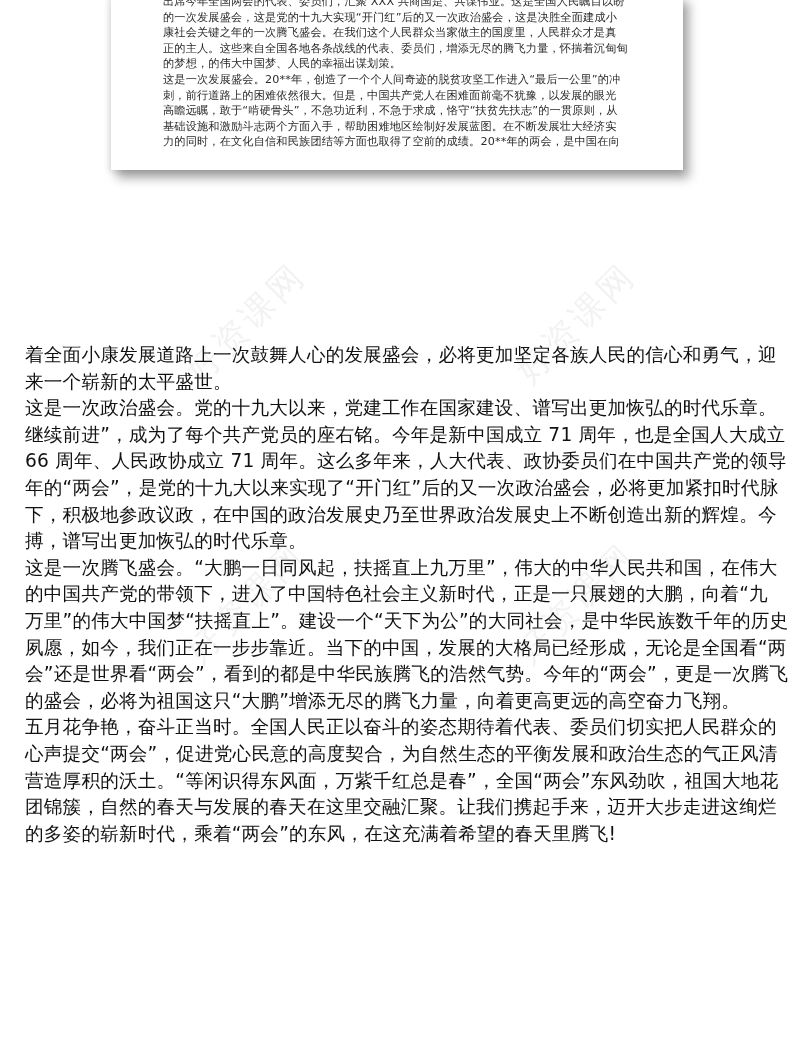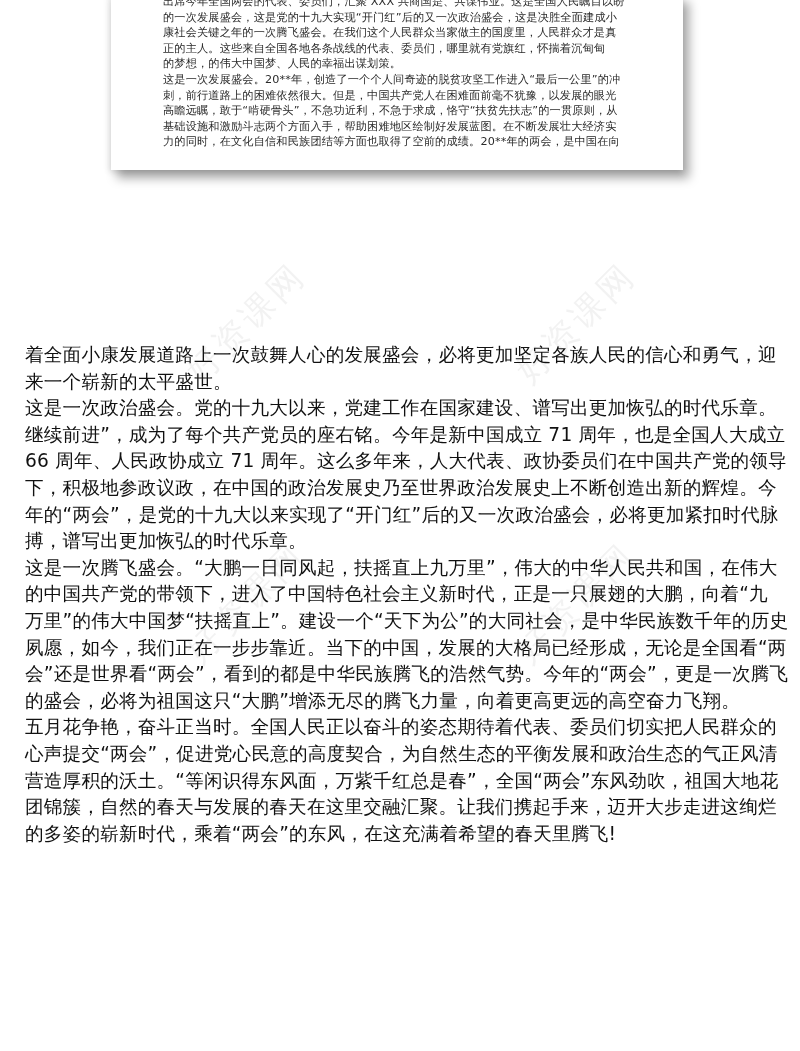"正的主人。这些来自全国各地各条战线的代表、委员们，哪里就有党旗红，怀揣着沉甸甸" span.preview-line { text: 哪里就有党旗红 -> 增添无尽的腾飞力量 }
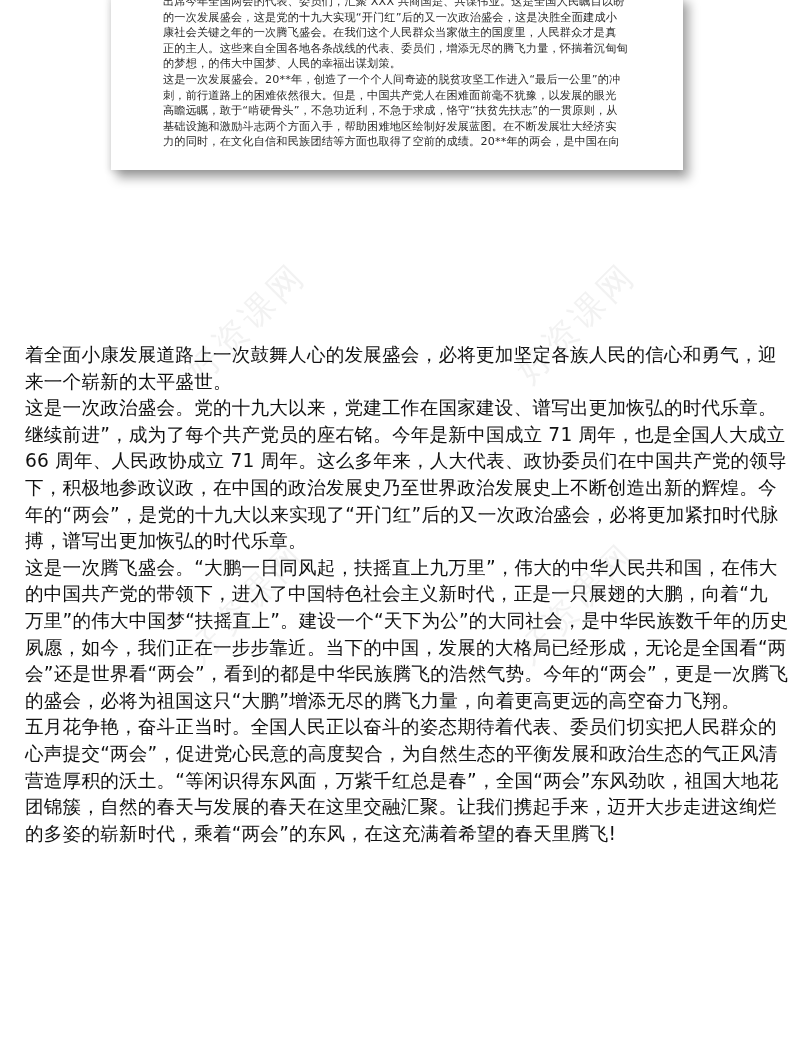"下，积极地参政议政，在中国的政治发展史乃至世界政治发展史上不断创造出新的辉煌。今" span.article-line { order: before "年的“两会”，是党的十九大以来实现了“开门红”后的又一次政治盛会，必将更加紧扣时" -> after "年的“两会”，是党的十九大以来实现了“开门红”后的又一次政治盛会，必将更加紧扣时" }
